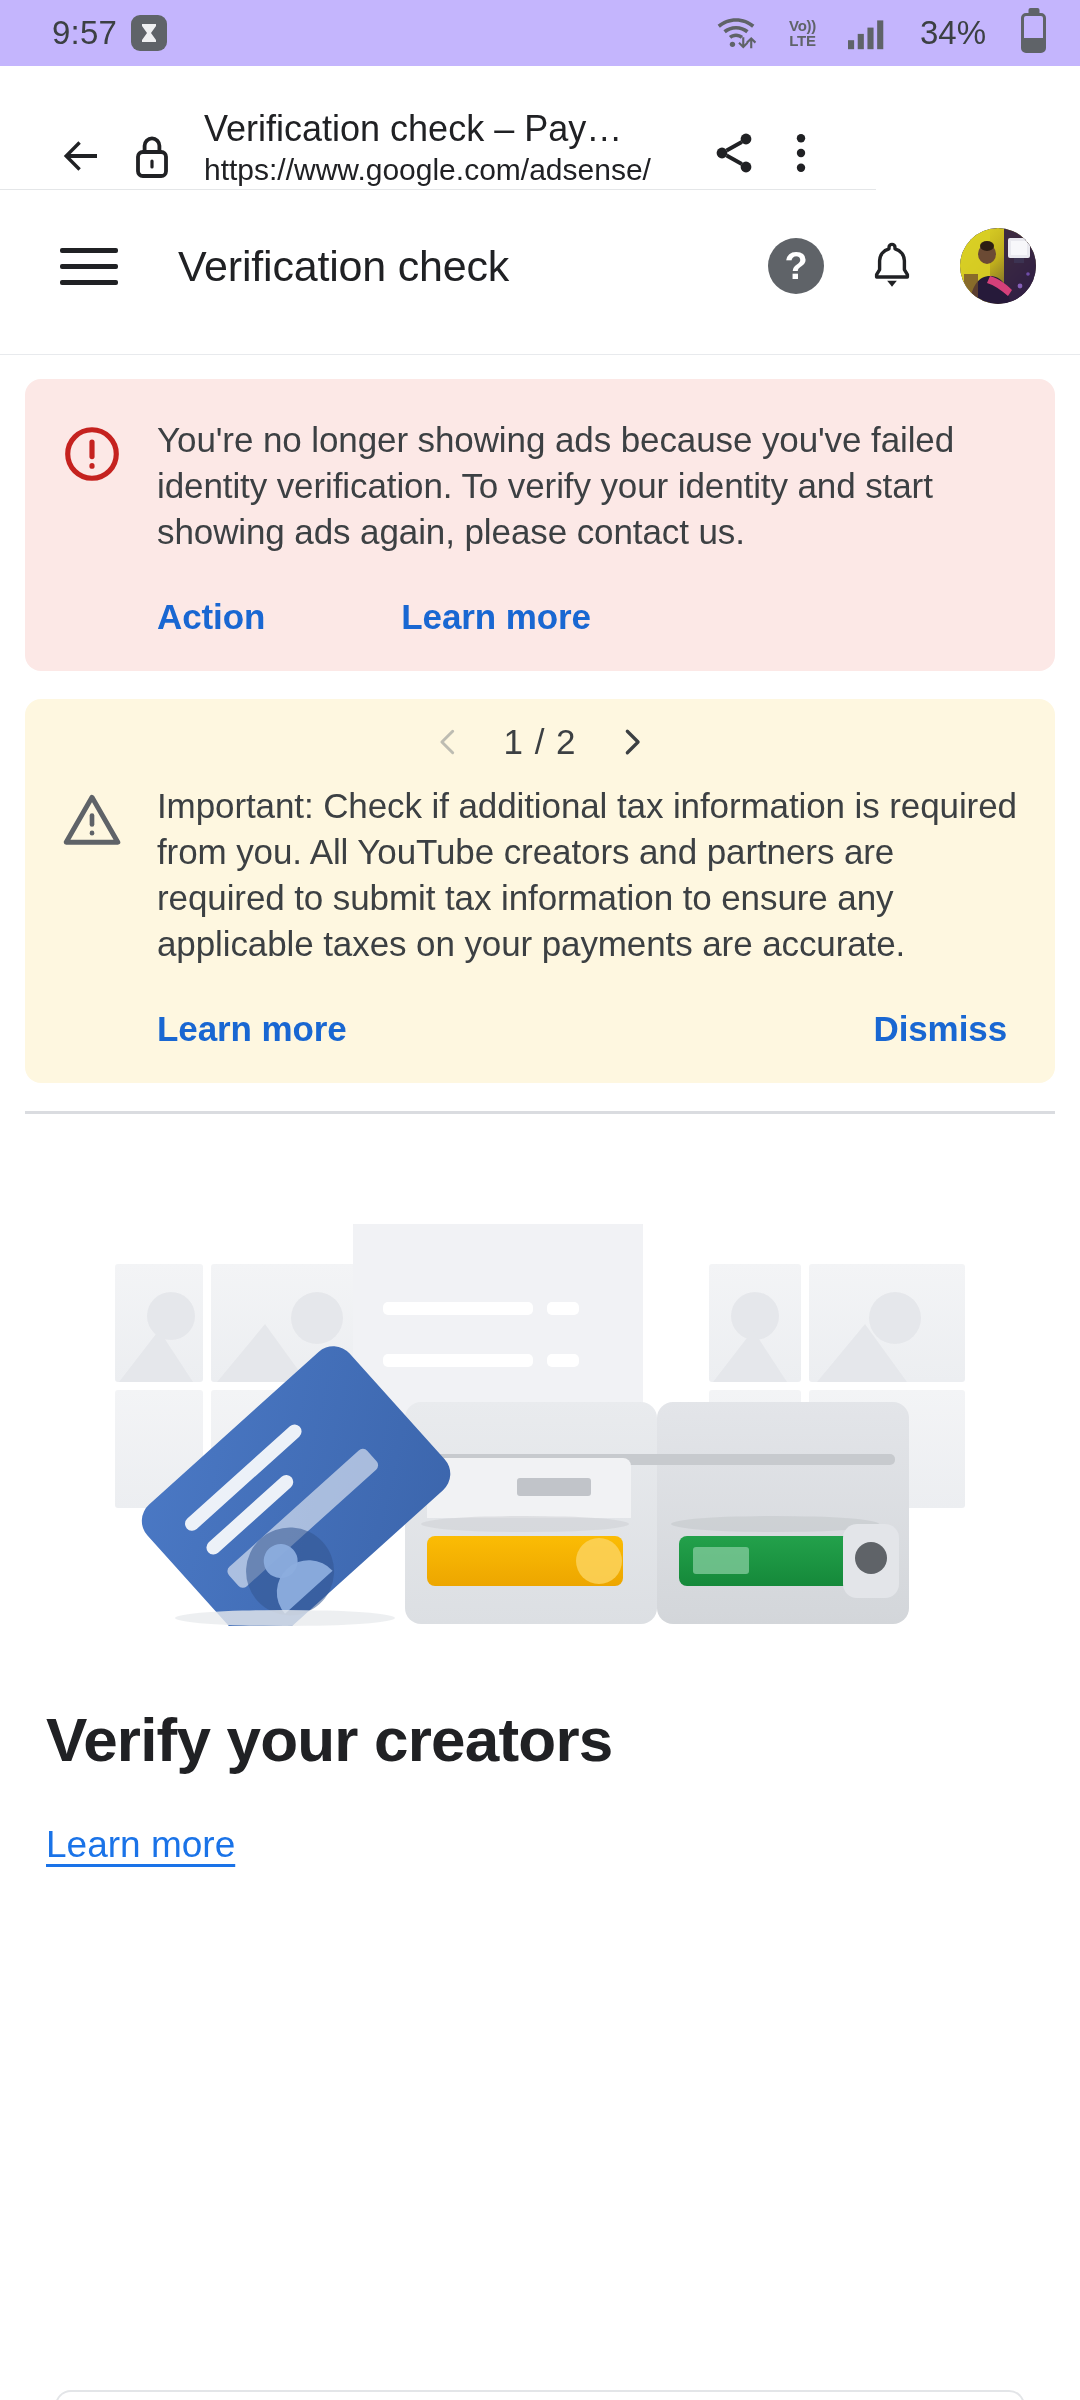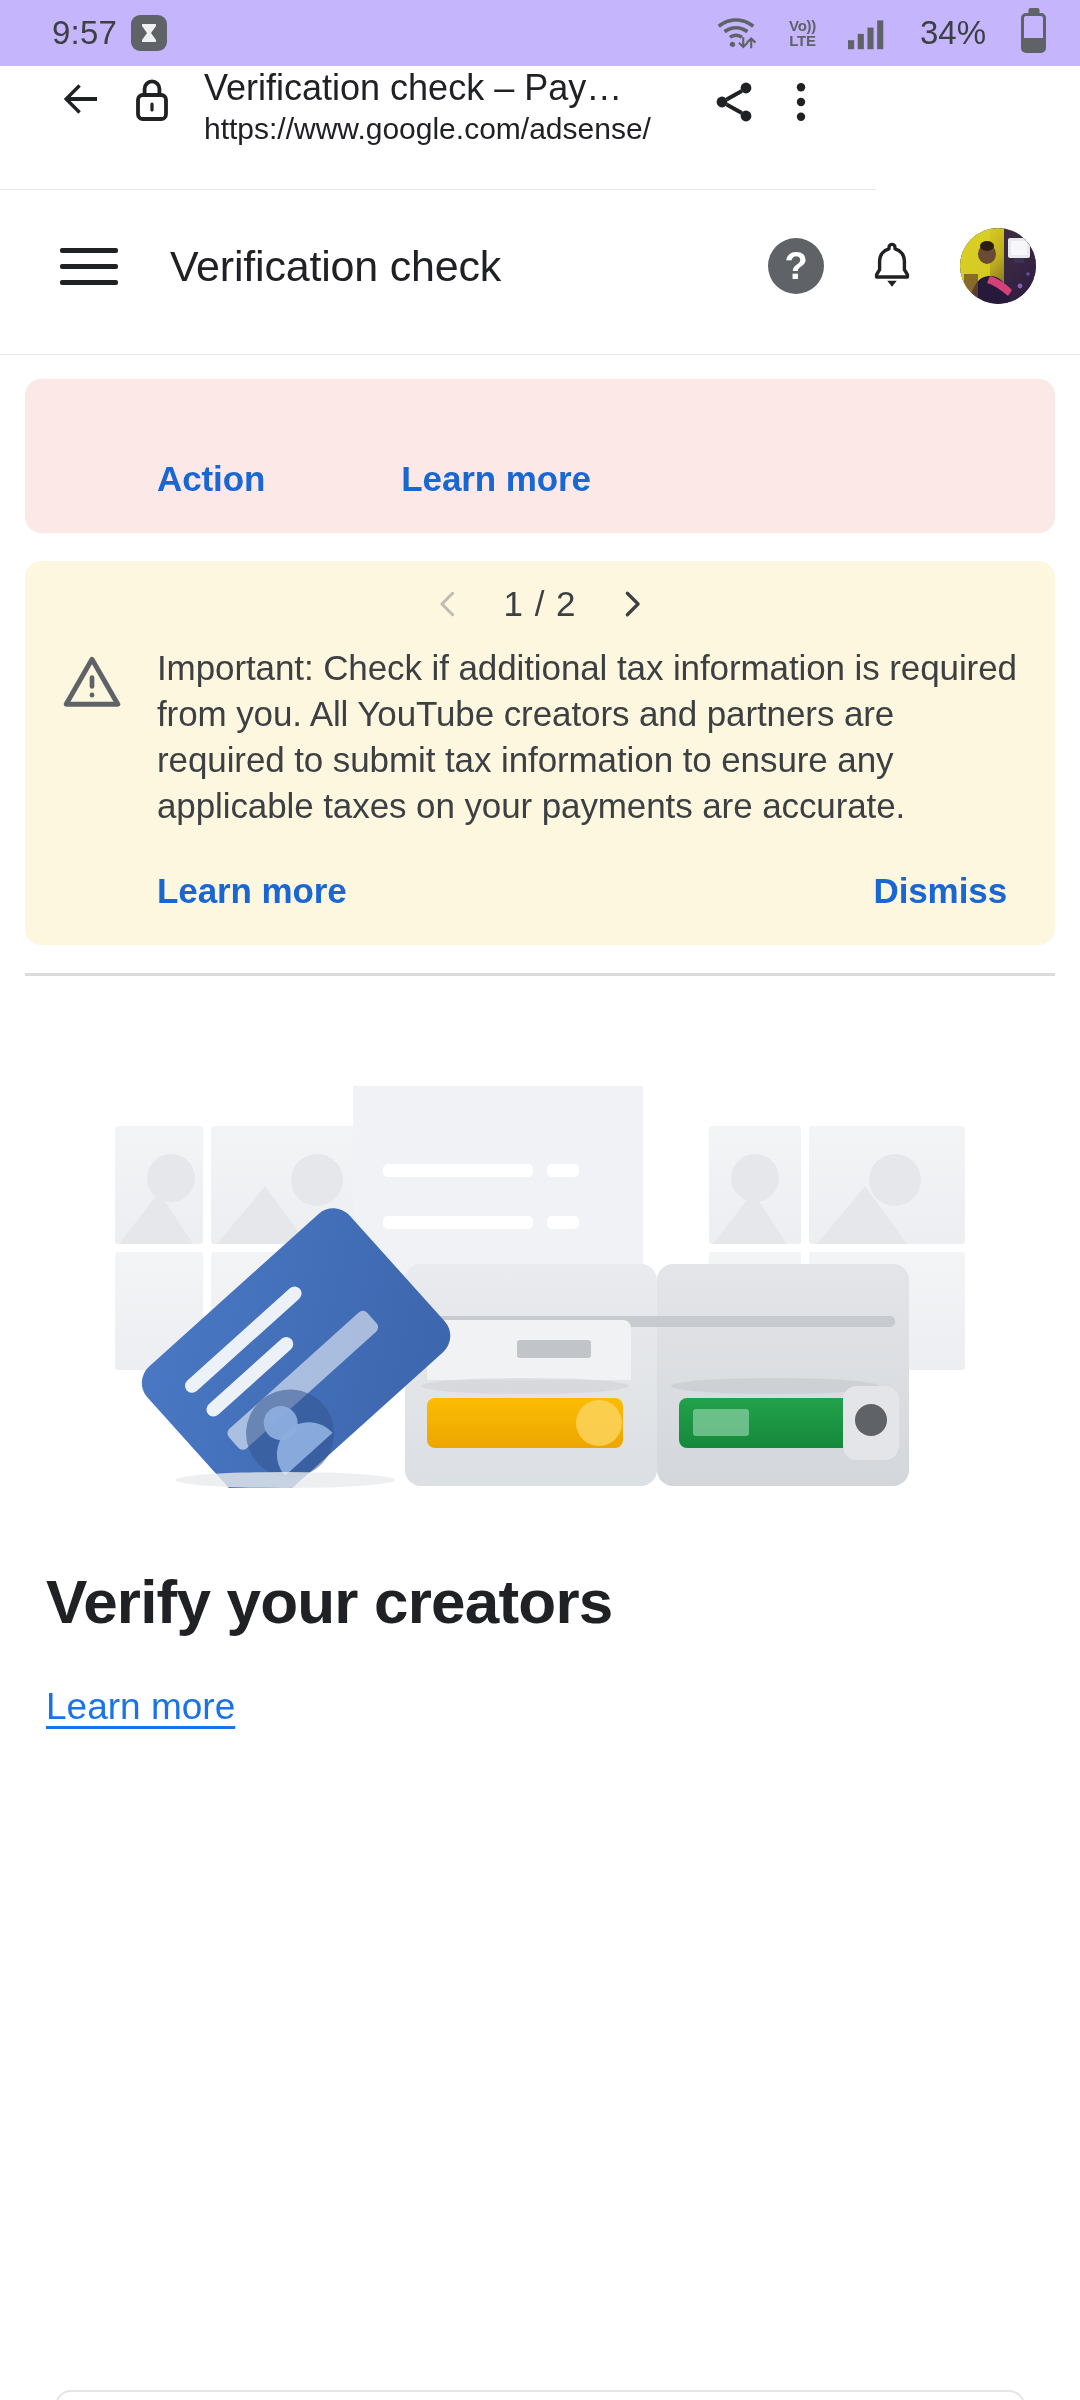"Verification check – Pay…" .browser { align-items: flex-start -> flex-end }
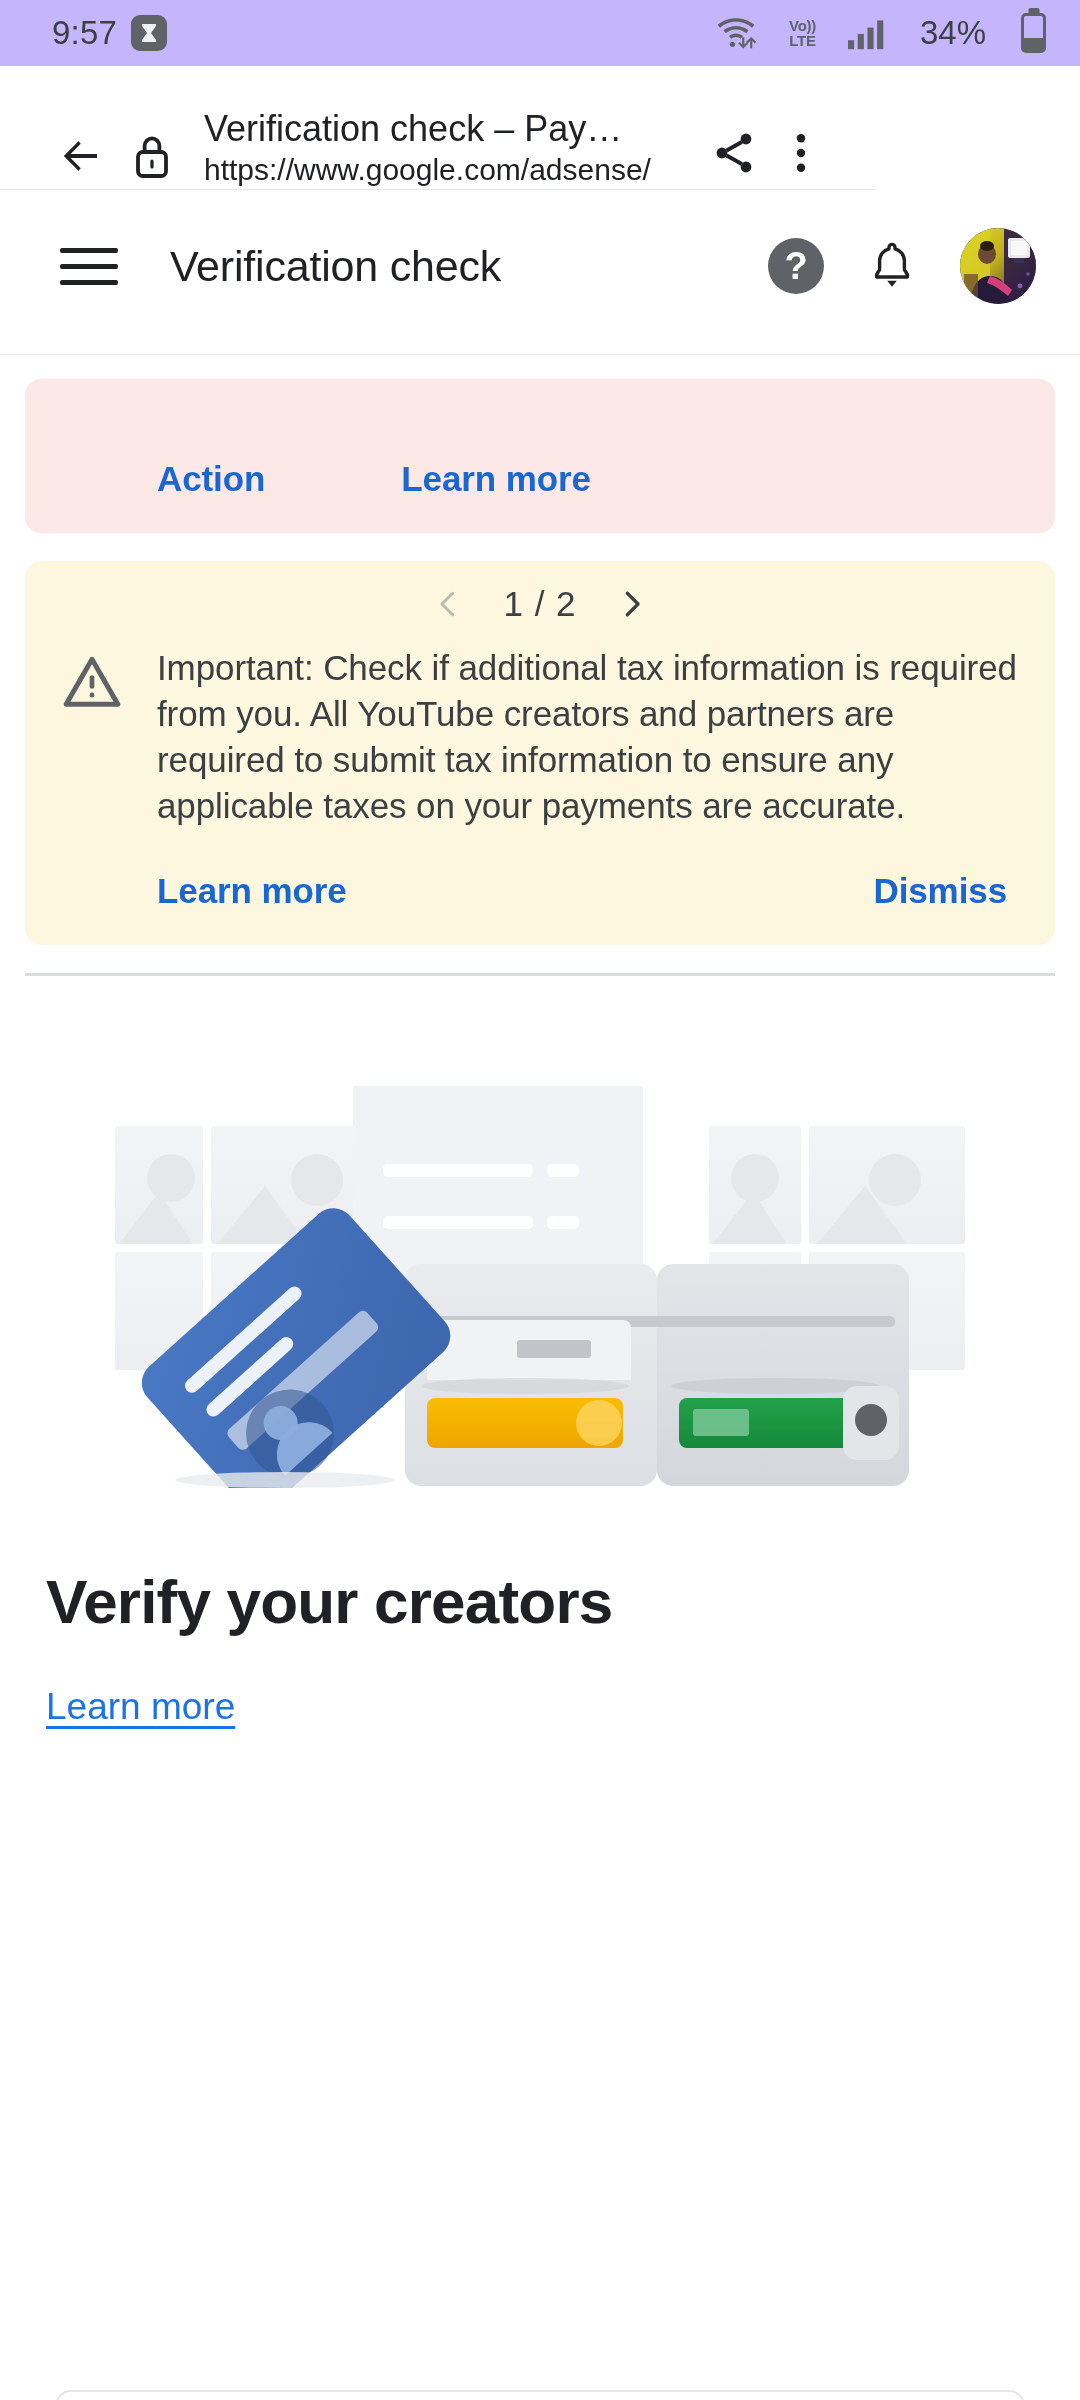"Verification check" .appheader { gap: none -> 8px }
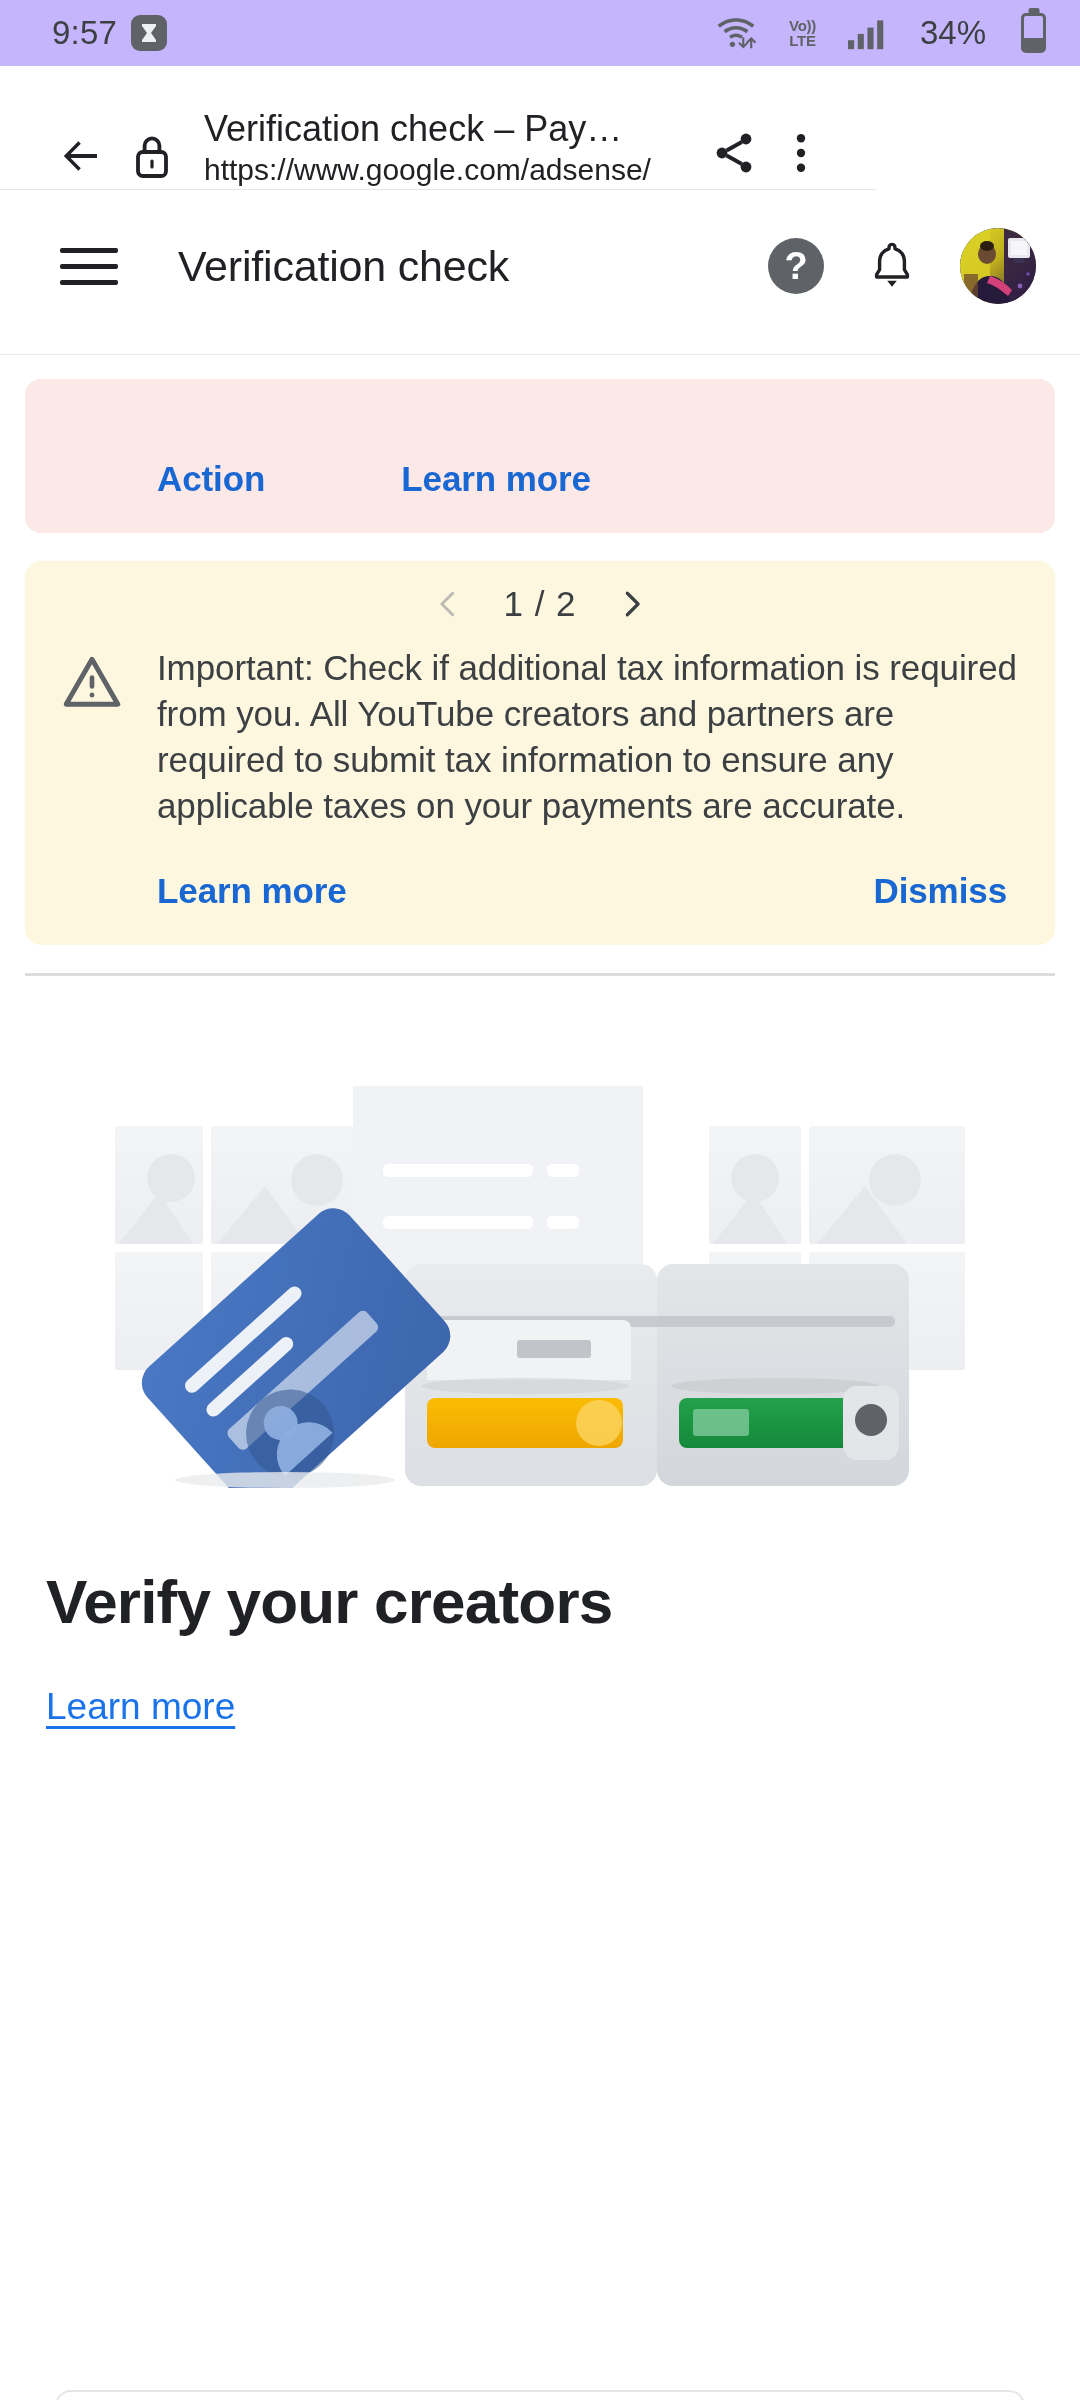"You're no longer showing ads" div.bnrow { html: none -> <div> <div> <svg> <circle></circle> <rect></rect> <rect></rect> </svg> </div> <div>You're no longer showing ads because you've failed identity verification. To verify your identity and start showing ads again, please contact us.</div> </div> }
